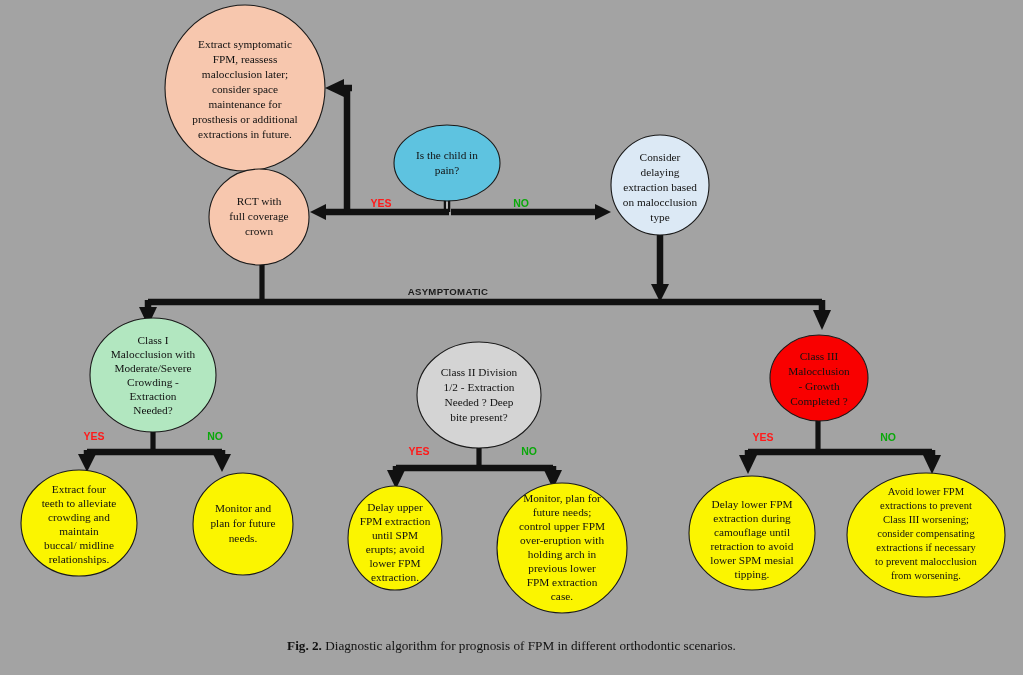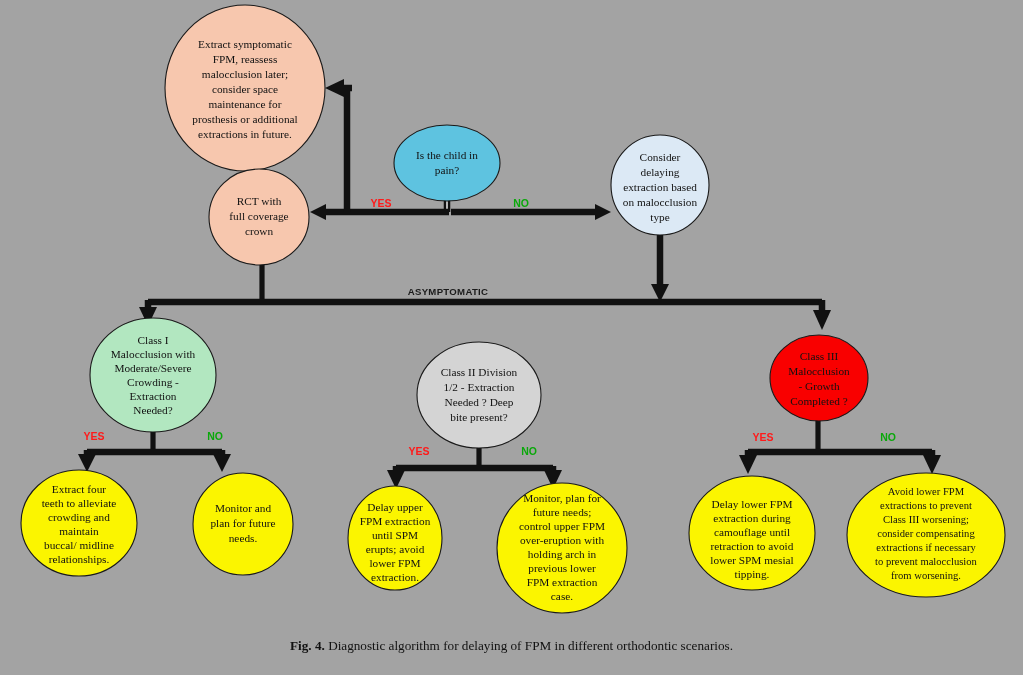"Fig. 4." span.caption-prefix { text: 4 -> 2 }
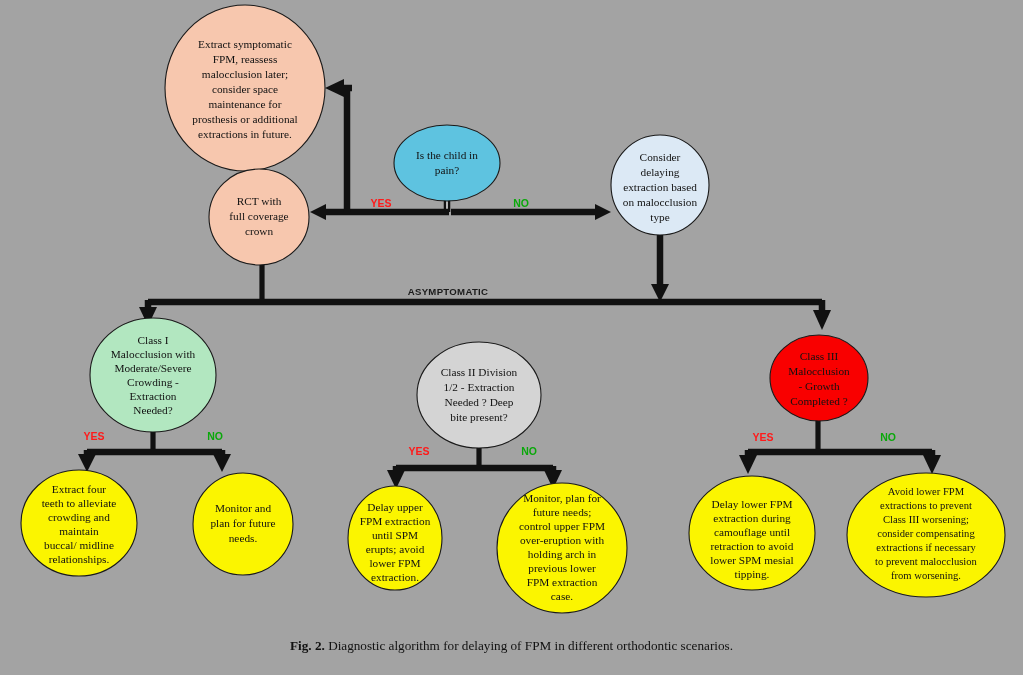"Diagnostic algorithm for delaying of" span { text: delaying -> prognosis }
